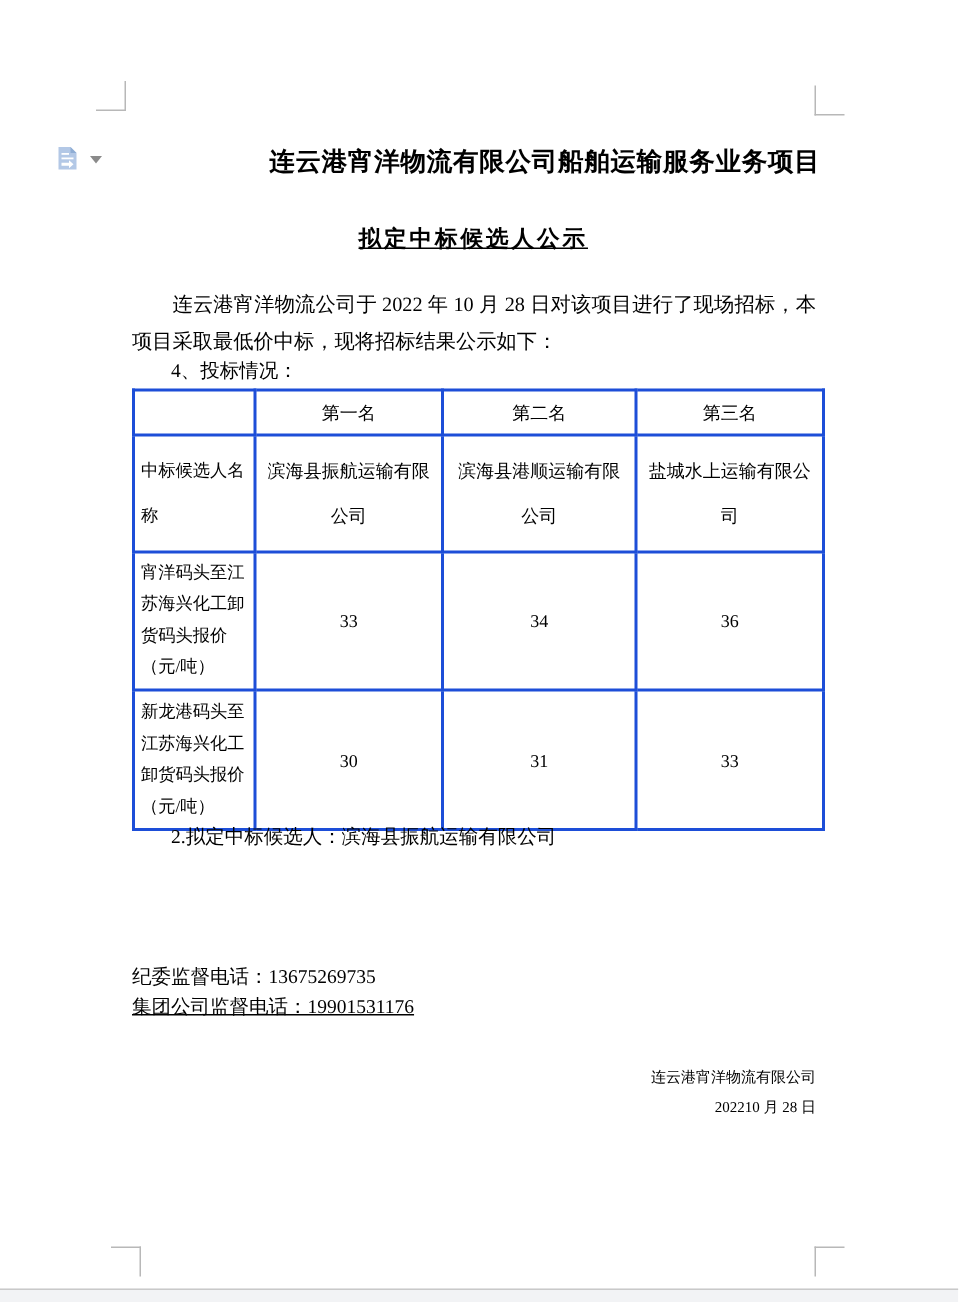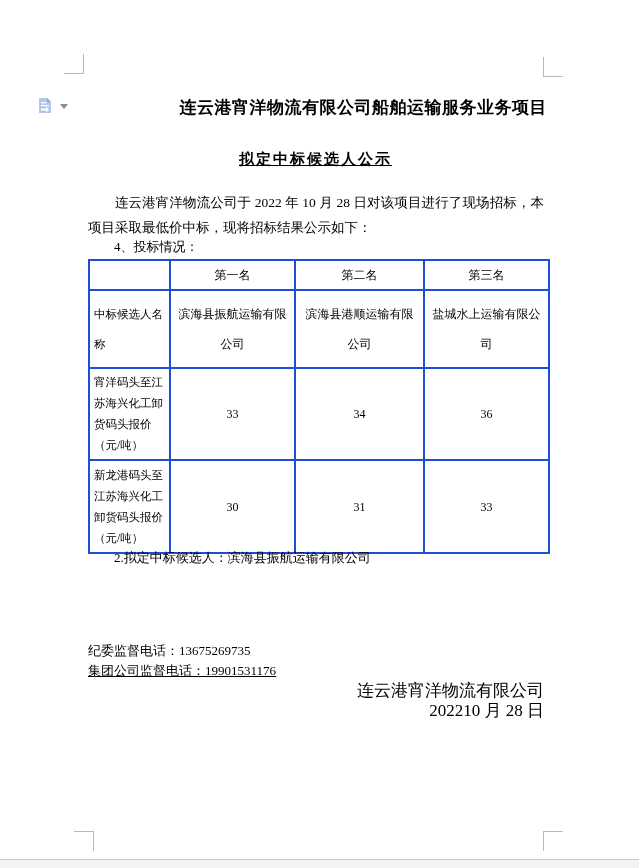"连云港宵洋物流有限公司" .signature { font-size: 17px -> 10px; top: 681px -> 709px }
